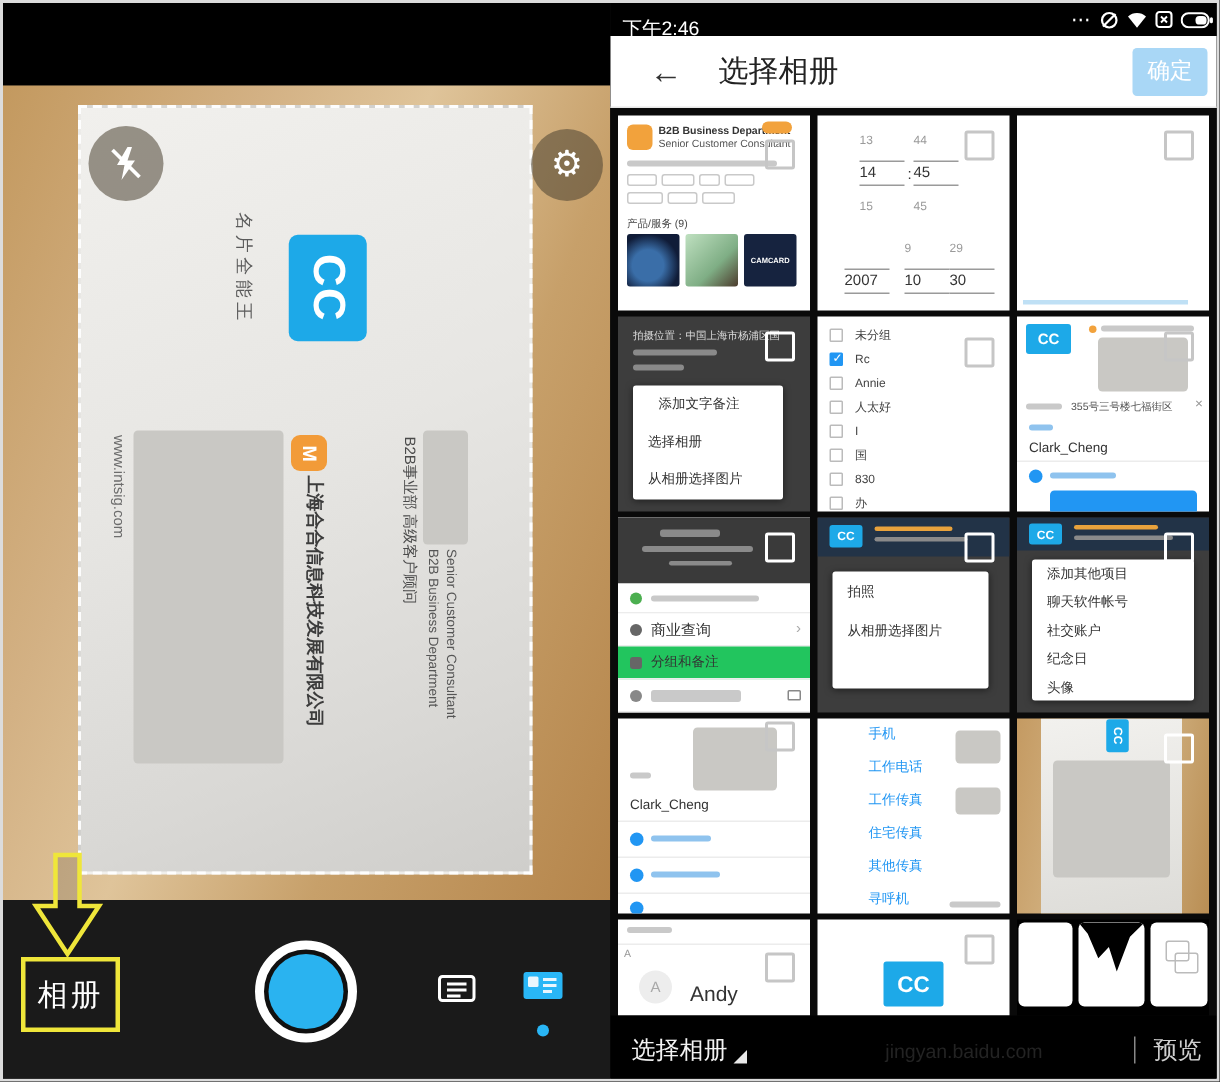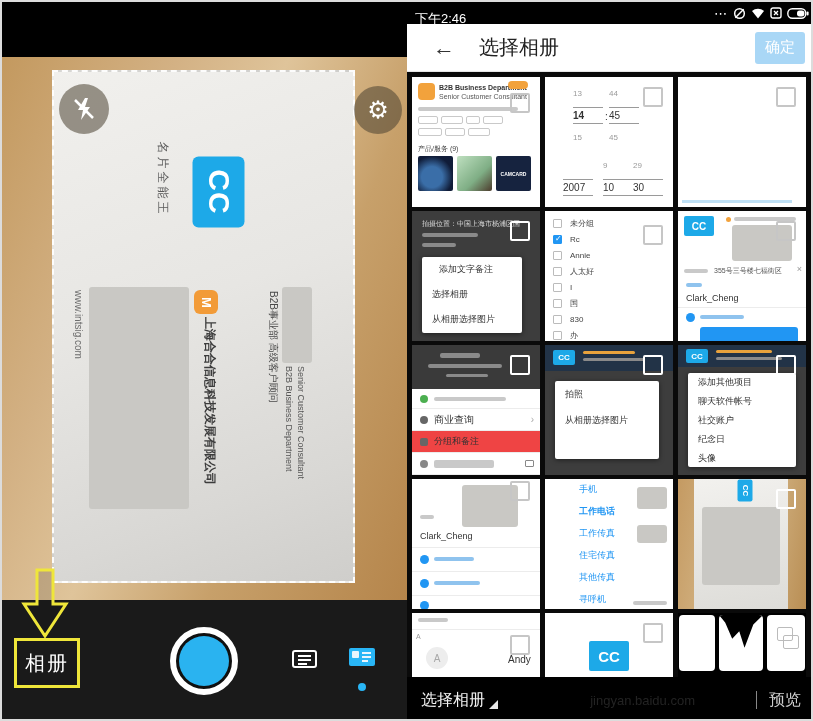"14" span.tpv { font-weight: bold -> none }
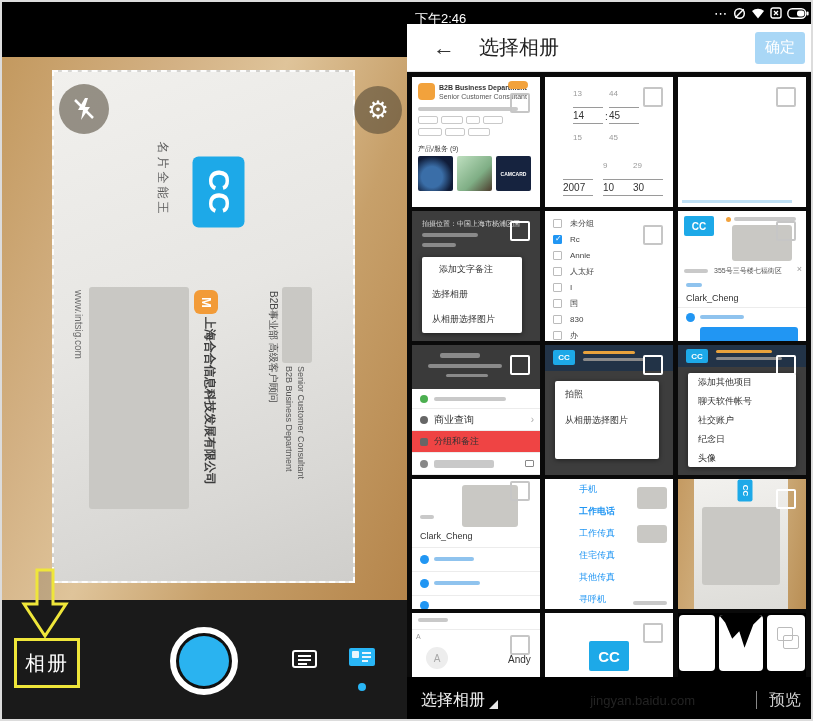"分组和备注" div.li-row { background: #ef4444 -> #22c55e }
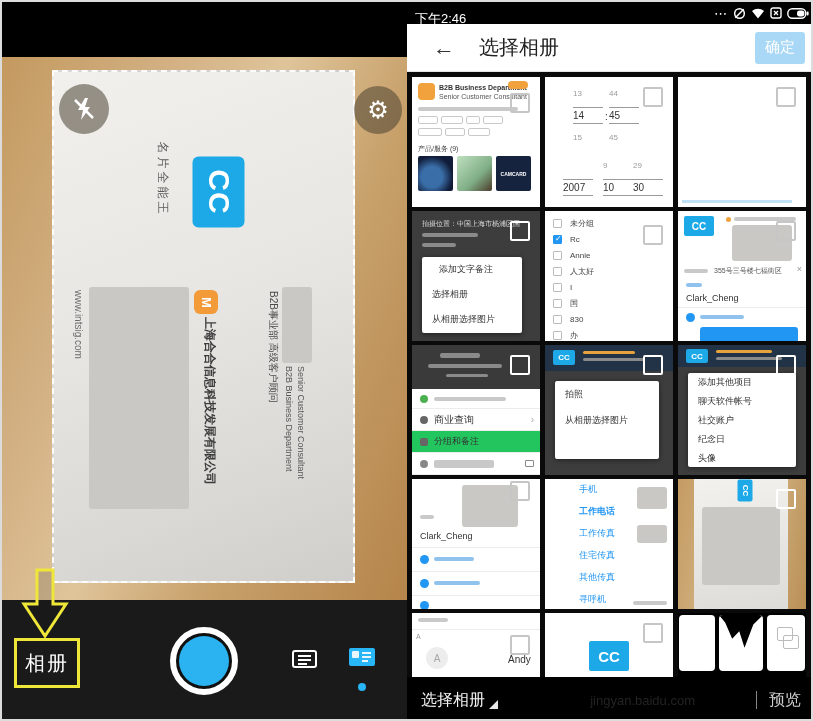"工作电话" span { font-weight: bold -> none }
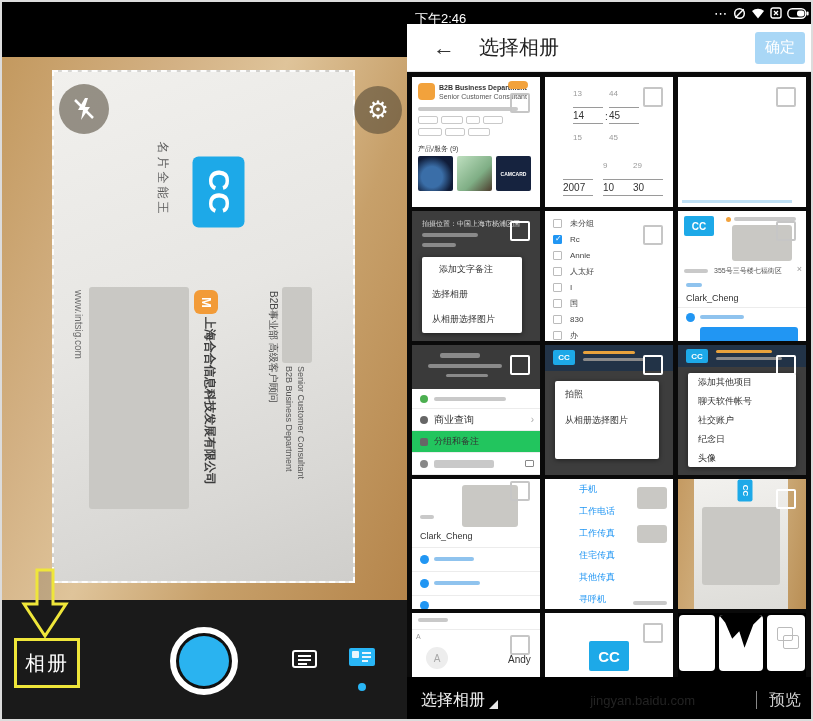"Andy" div { font-size: 10px -> 14px; margin-left: 48px -> none }
